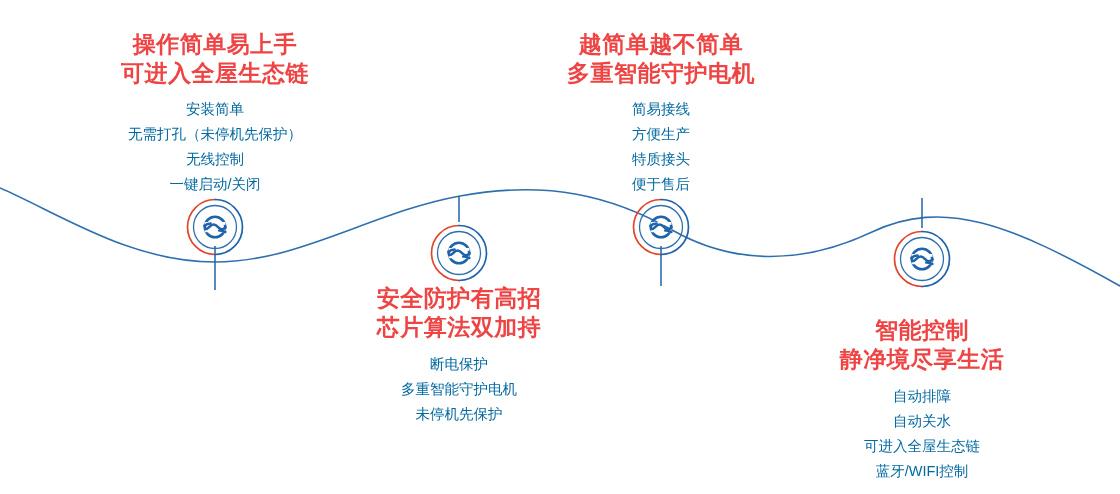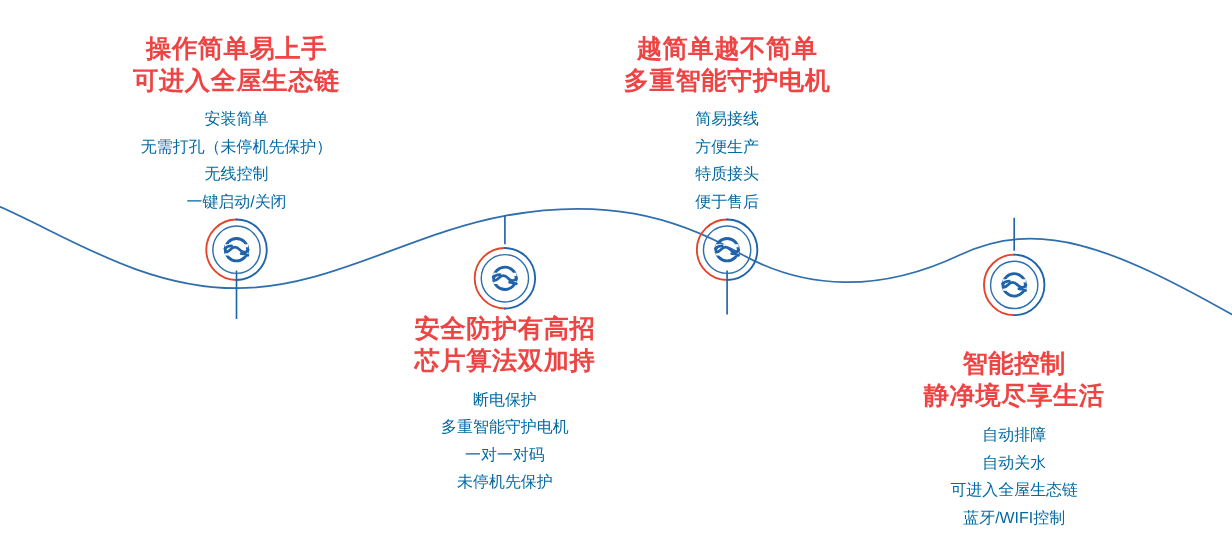"一对一对码" span.bline { html: <span>一对一对码</span> -> none }
